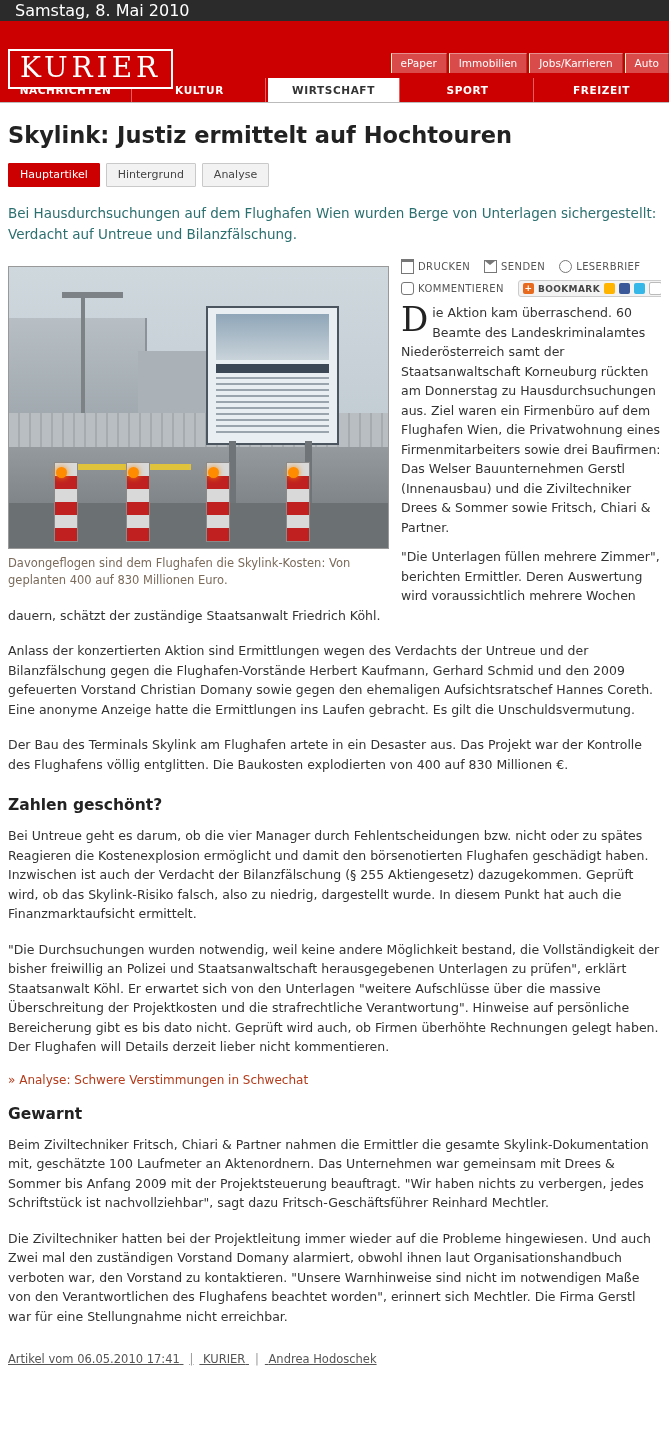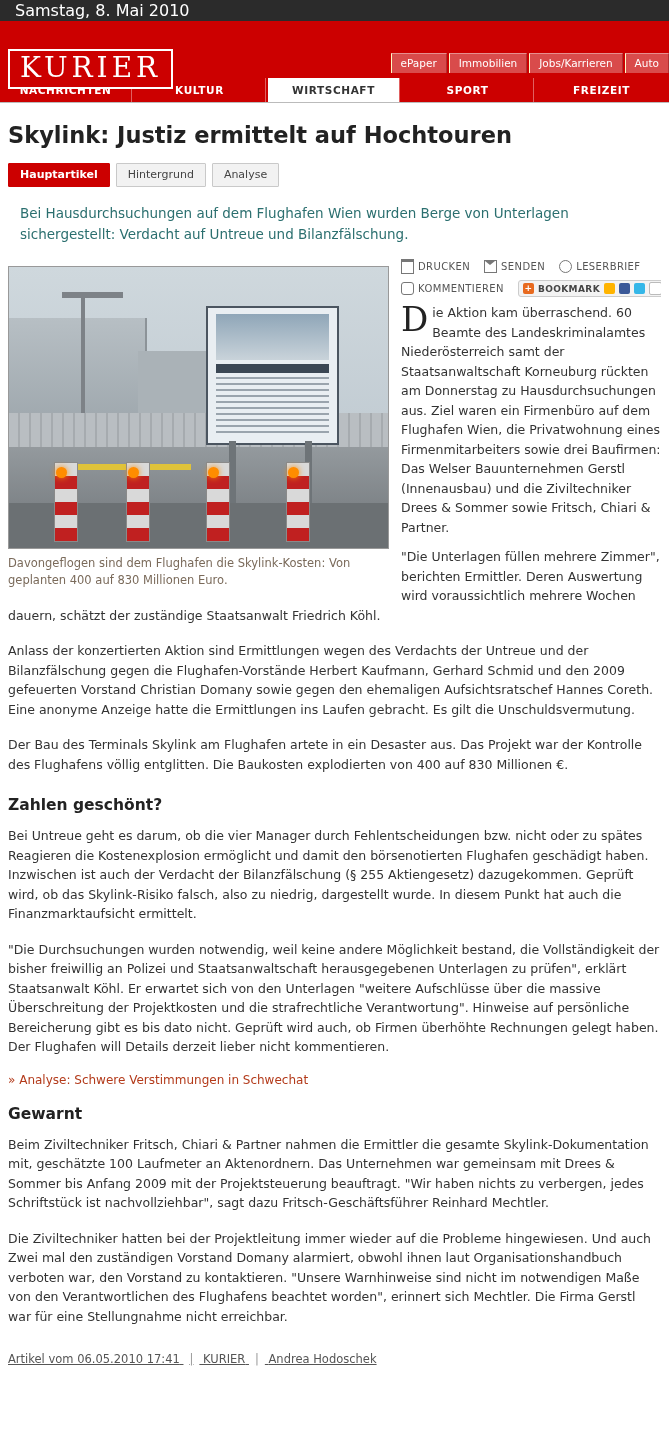"Hauptartikel" .tab.active { font-weight: bold -> normal }
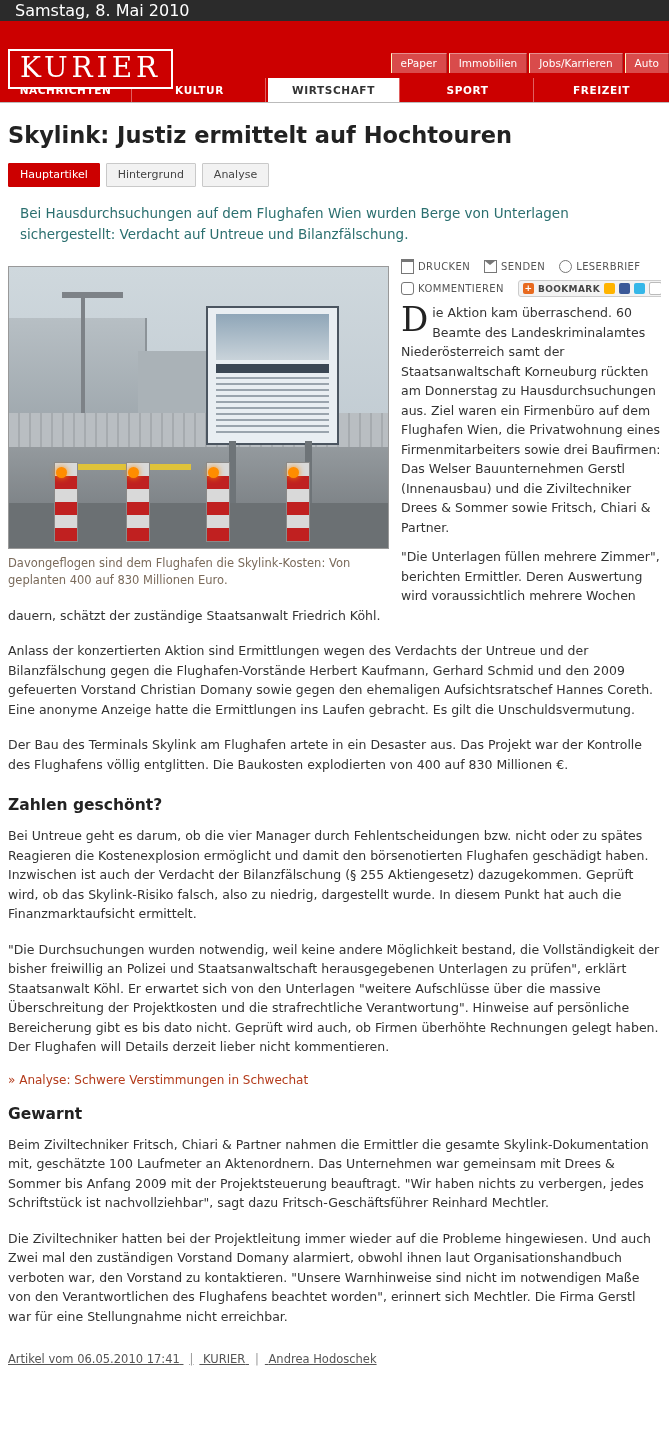"Bei Hausdurchsuchungen auf dem Flughafen" .lede { margin: 0 0 14px 12px -> 0 0 14px 0 }
